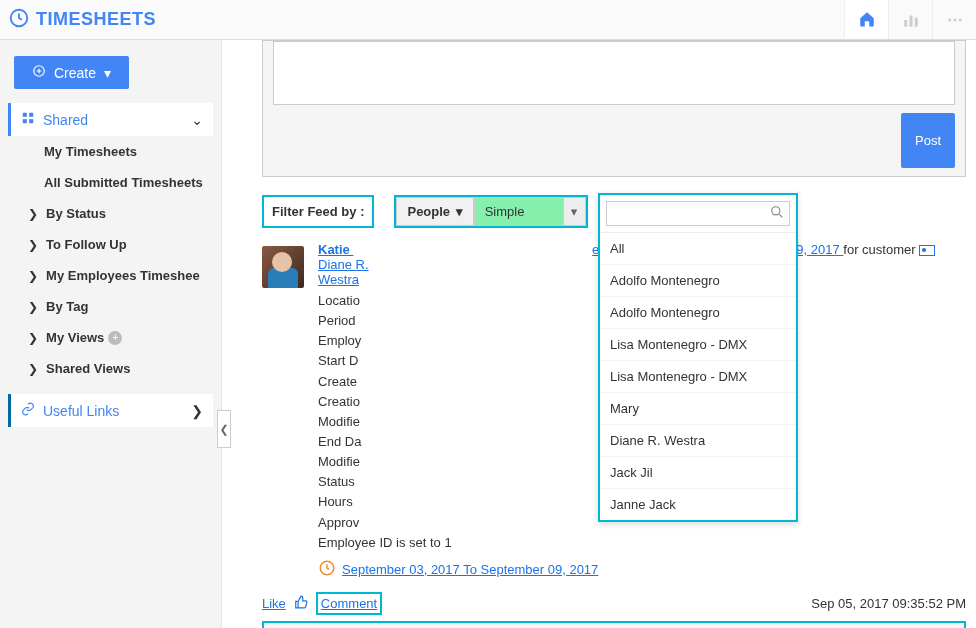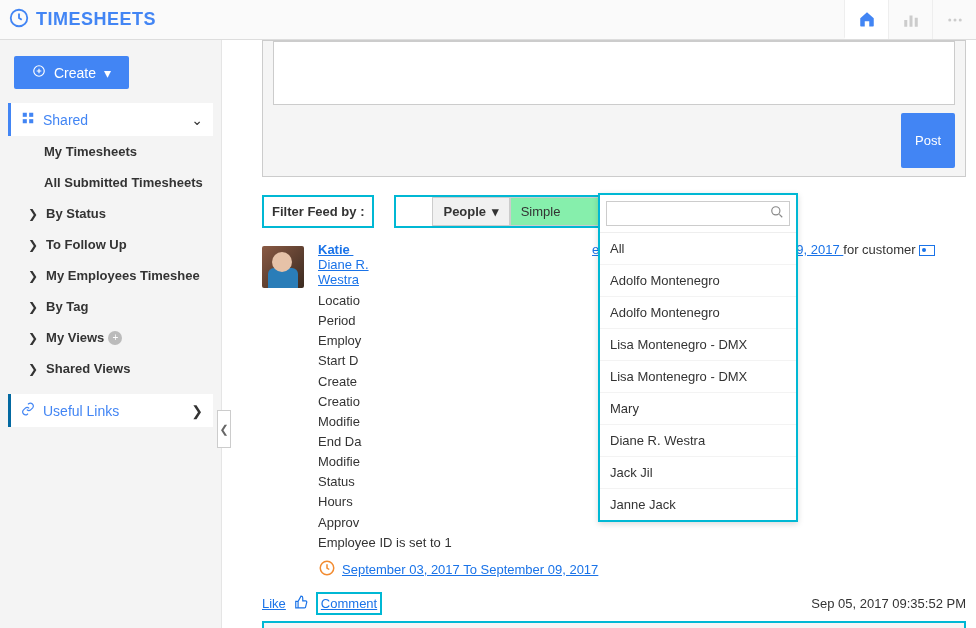"People" span.dd-btn { margin-left: 36px -> none }
